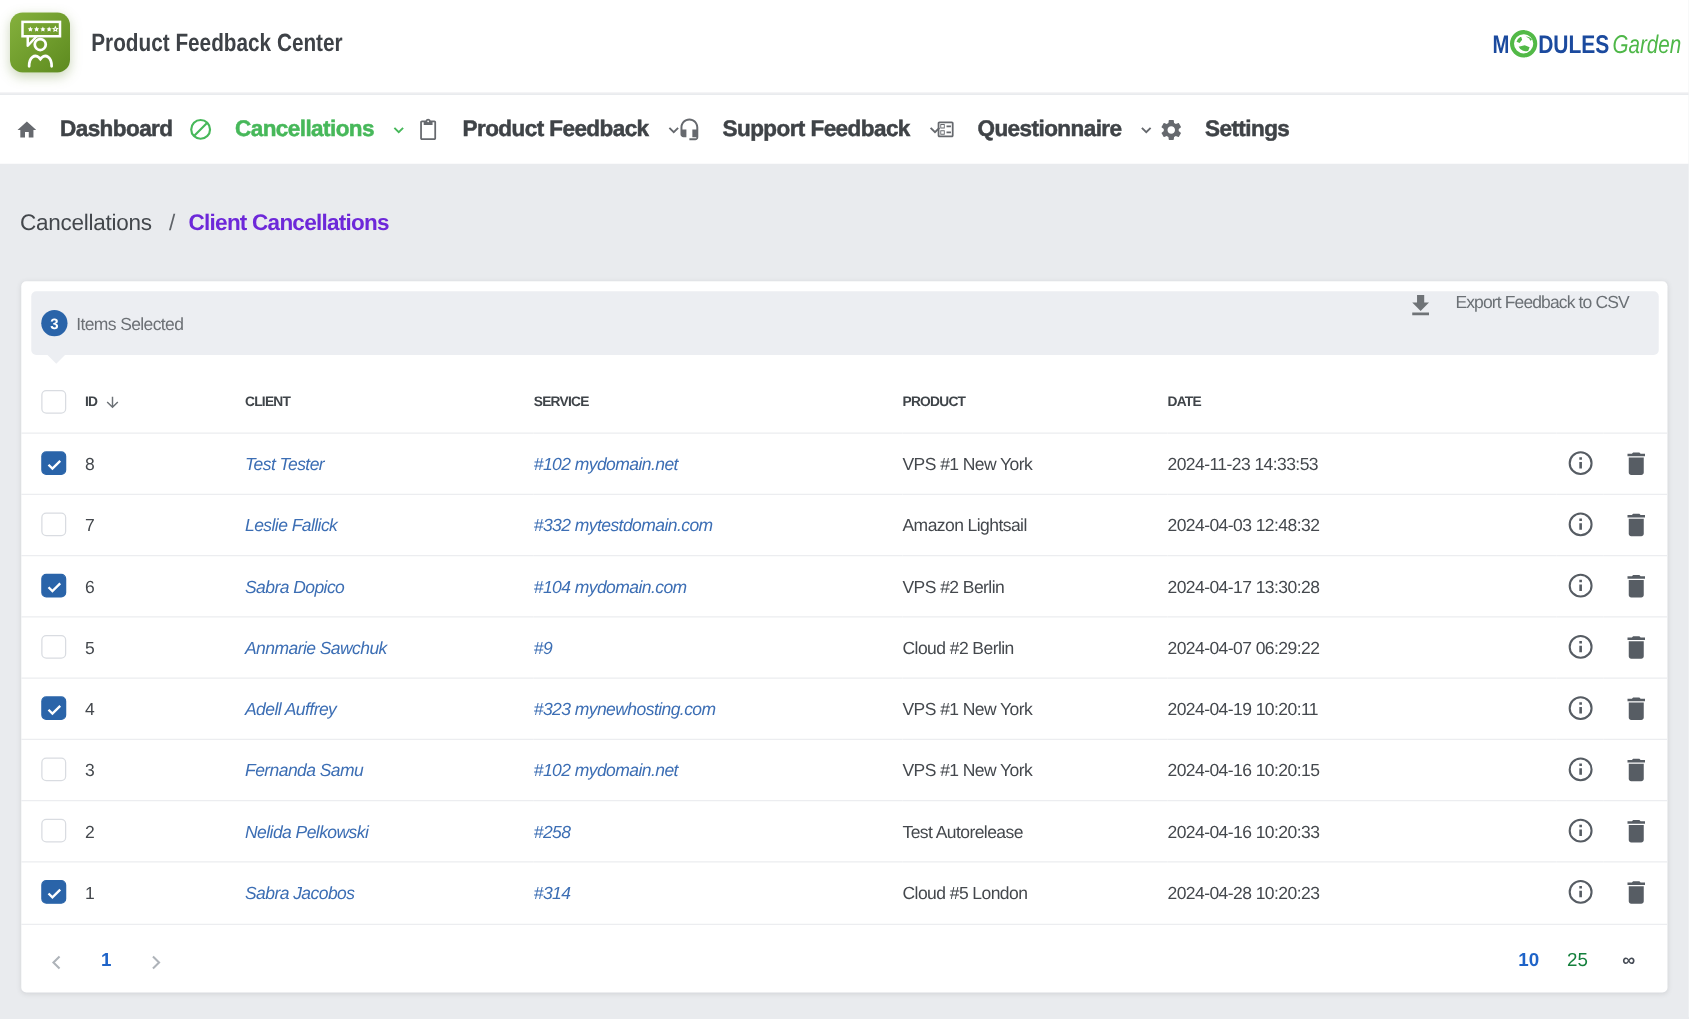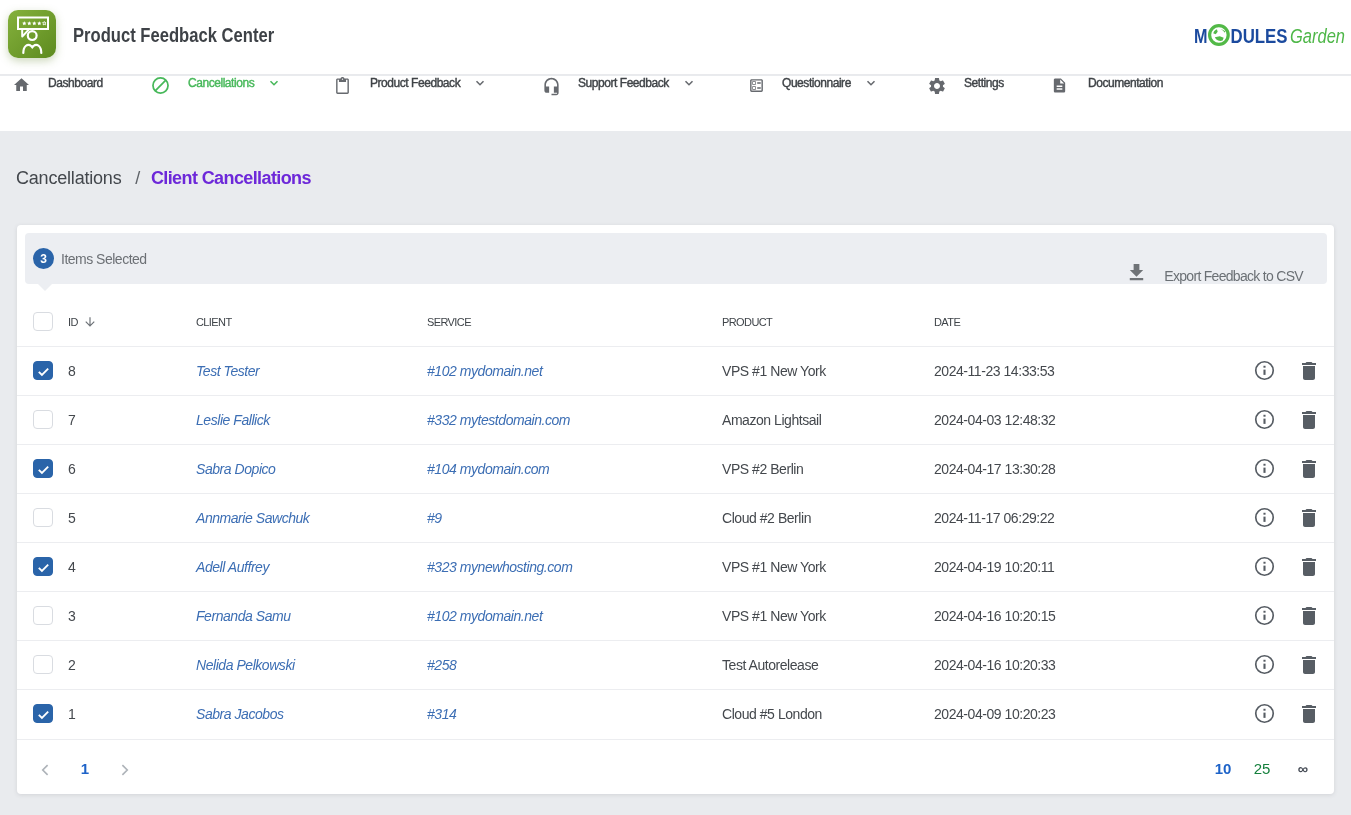"Dashboard" .navitem { align-items: none -> center; font-size: 12px -> 18px; font-weight: 400 -> 700 }
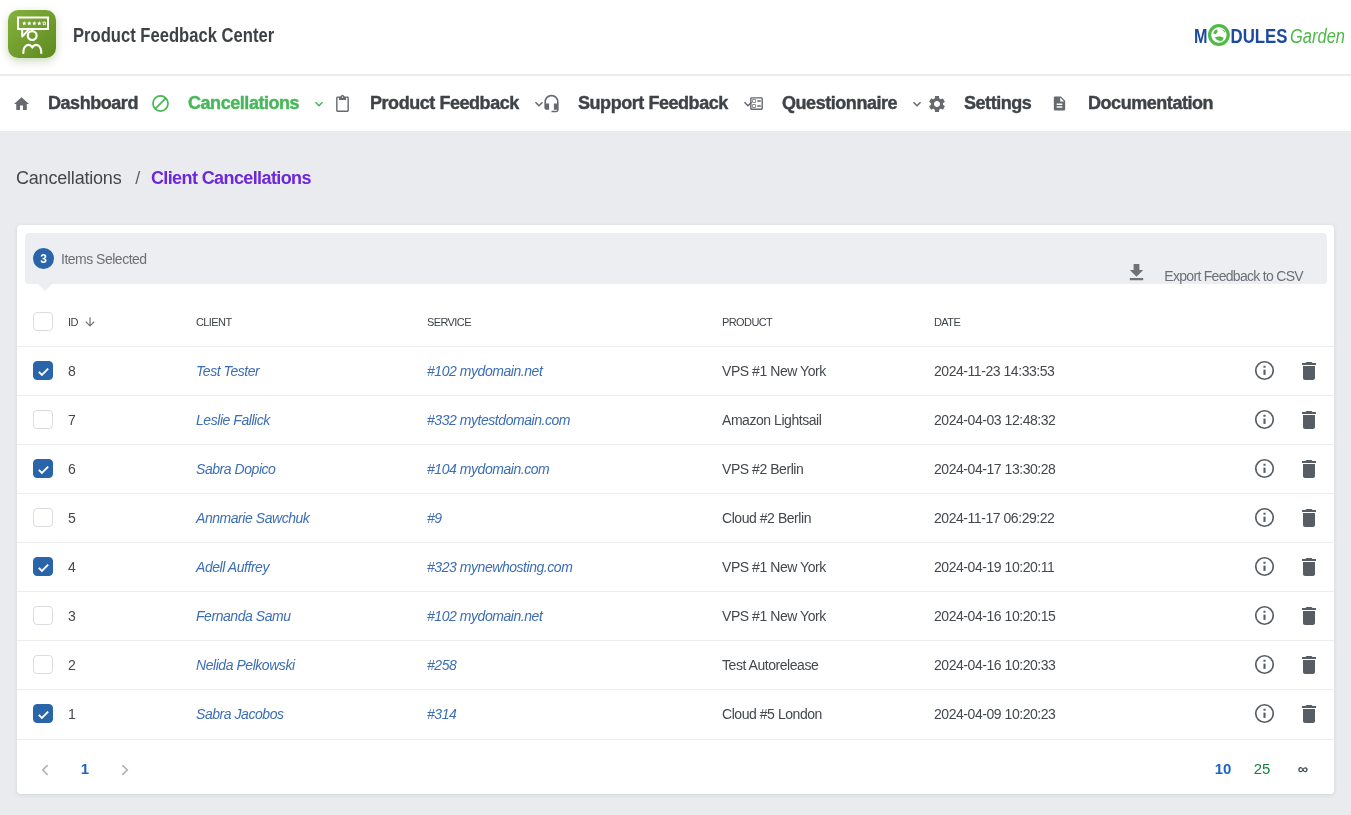"Documentation" div.navitem { html: <div> <svg> <path></path> </svg> <span>Documentation</span> </div> -> none }
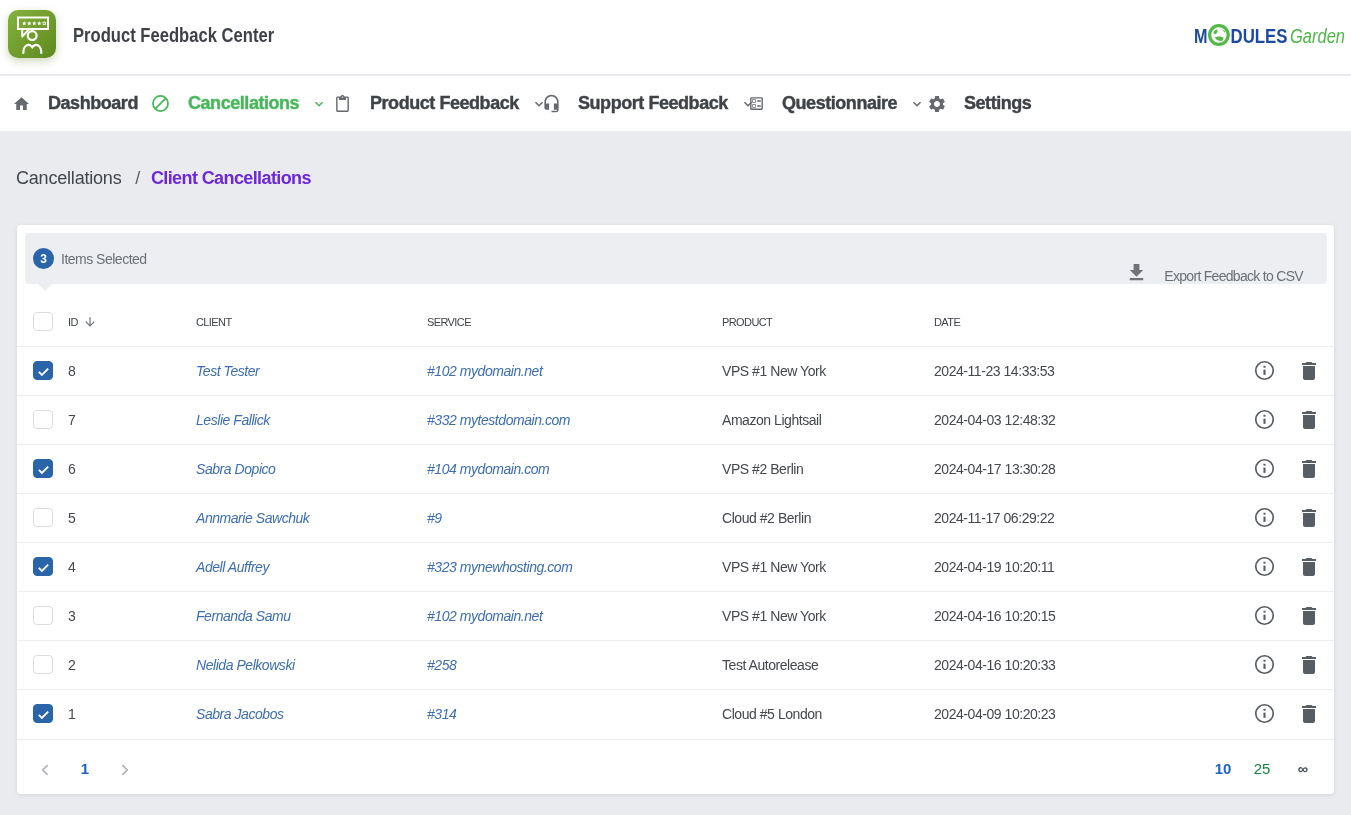"Export Feedback to CSV" .export { align-items: flex-end -> flex-start }
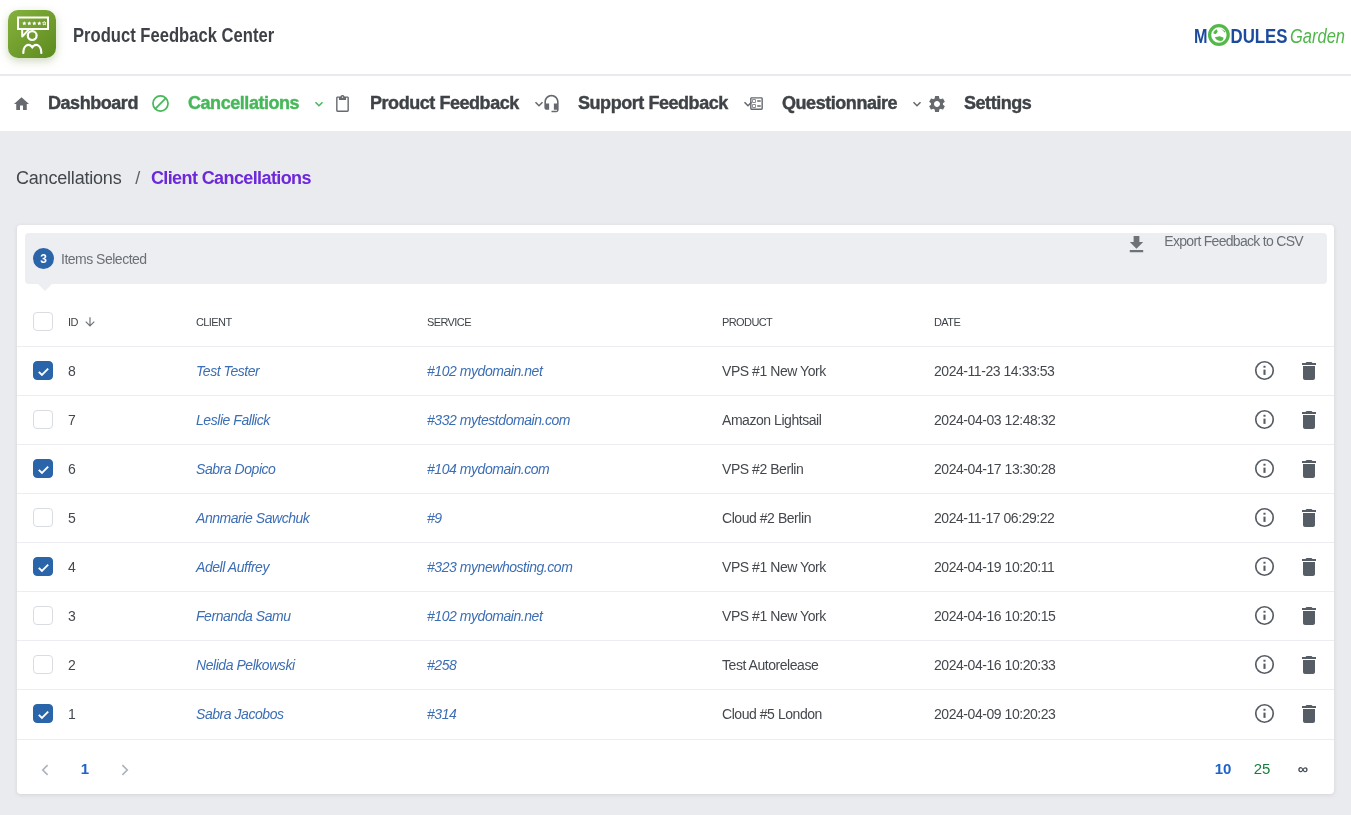"ID" table.grid thead th { font-weight: 400 -> 700 }
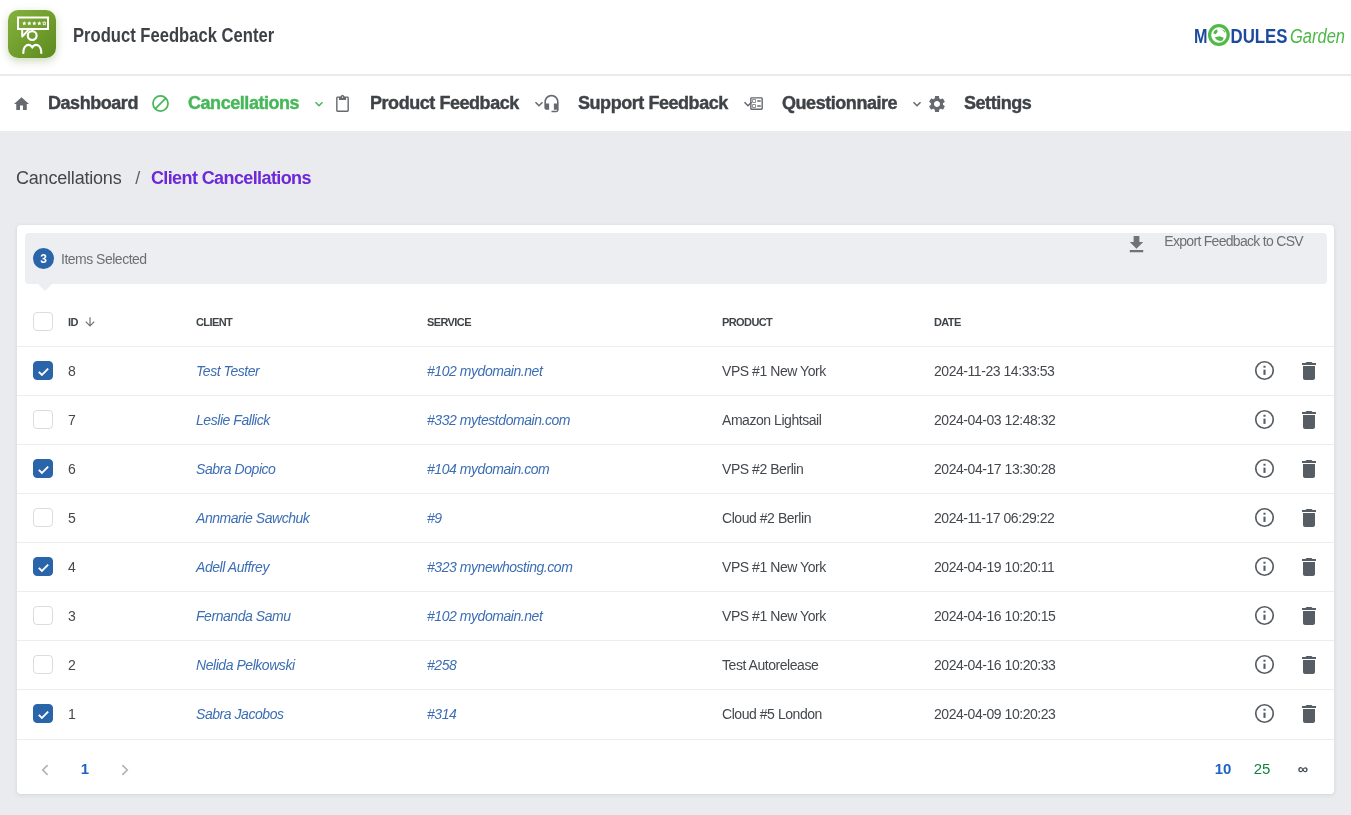"2024-11-17 06:29:22" td.dt { text: 2024-11-17 -> 2024-04-07 }
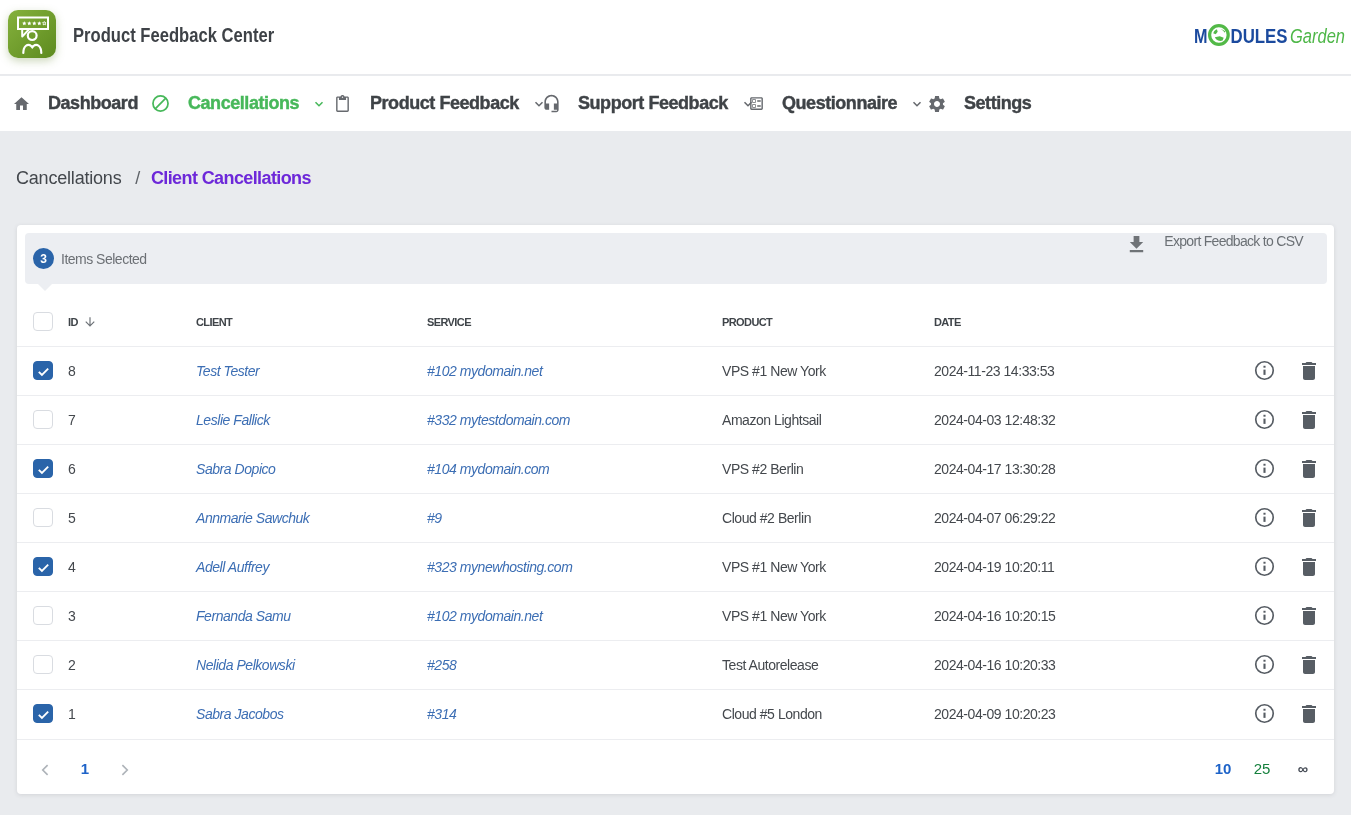"2024-04-09 10:20:23" td.dt { text: 2024-04-09 -> 2024-04-28 }
